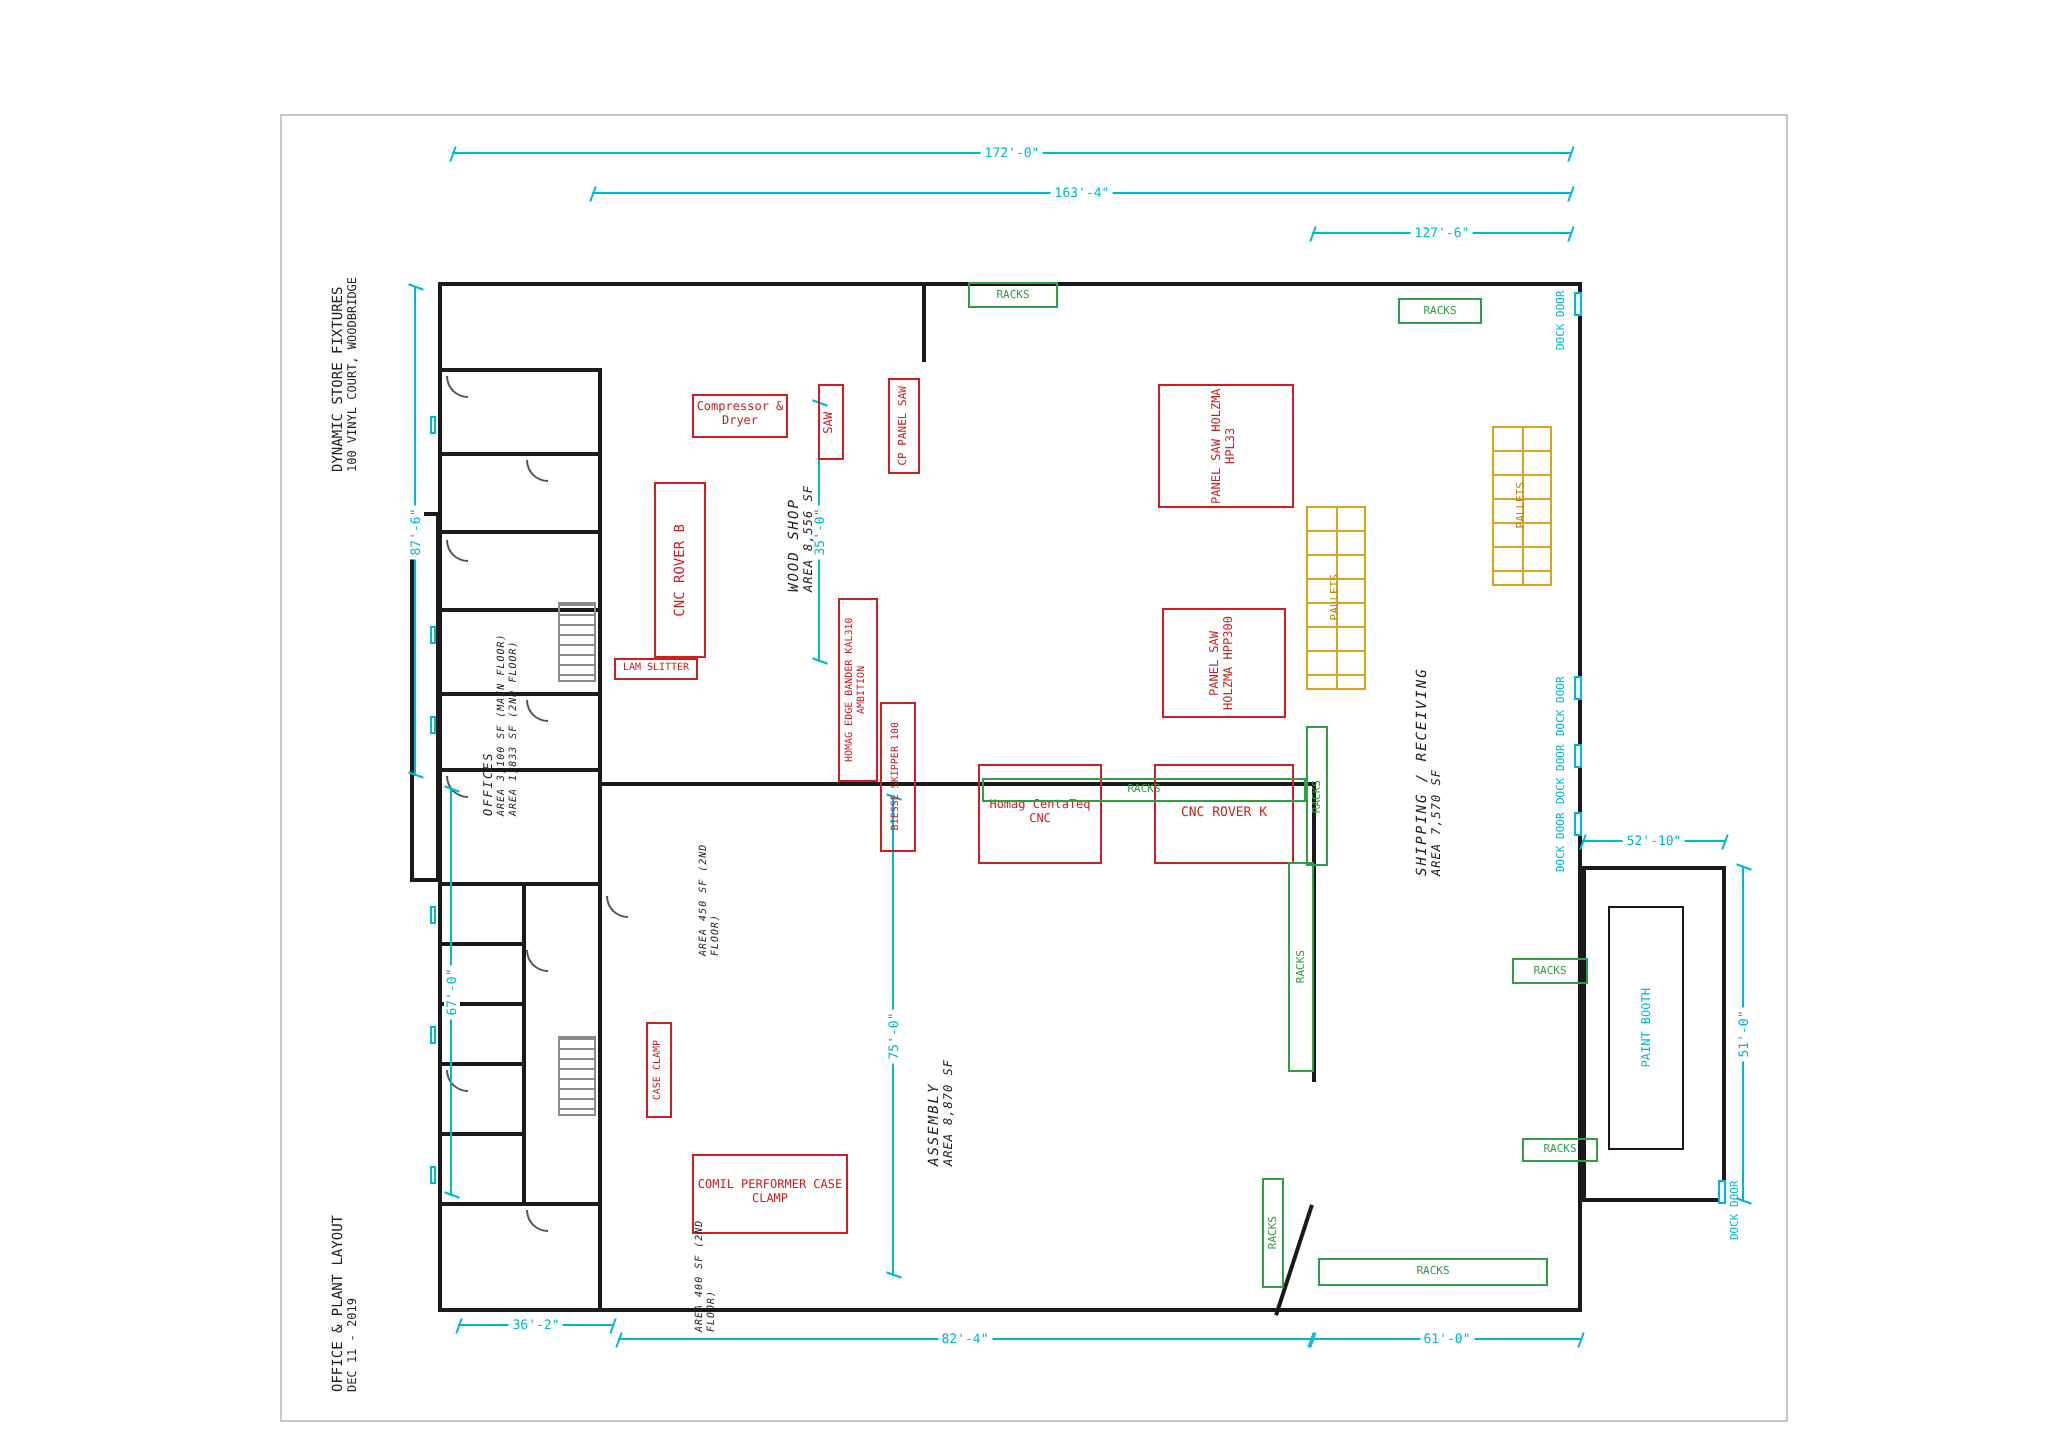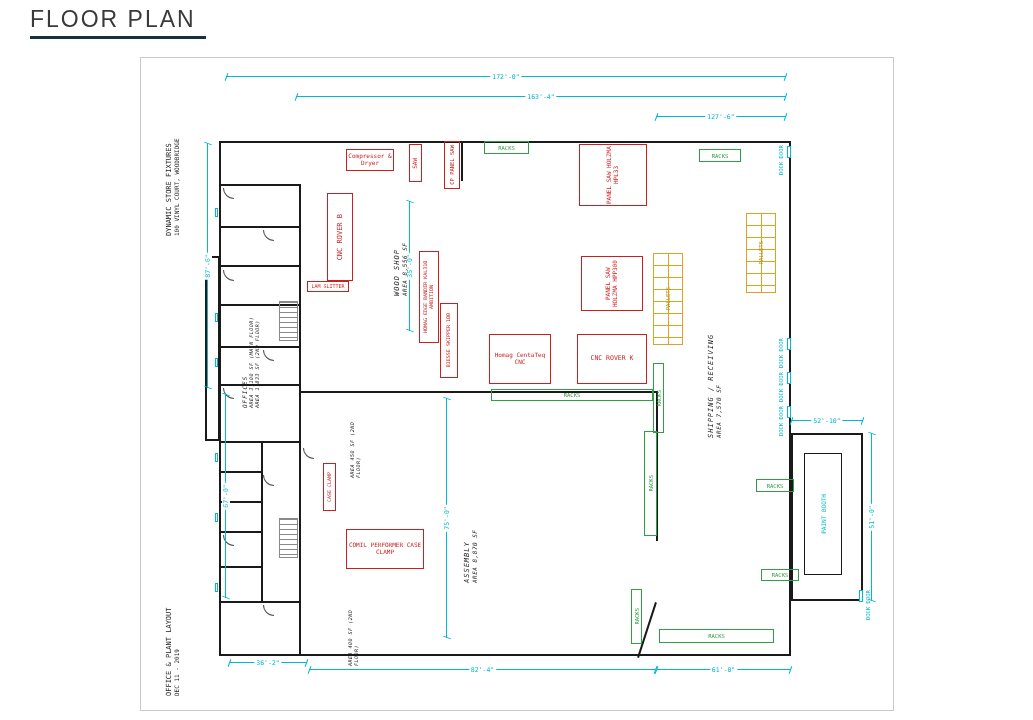"FLOOR PLAN" div.page-title { html: <div>FLOOR PLAN</div> -> none }
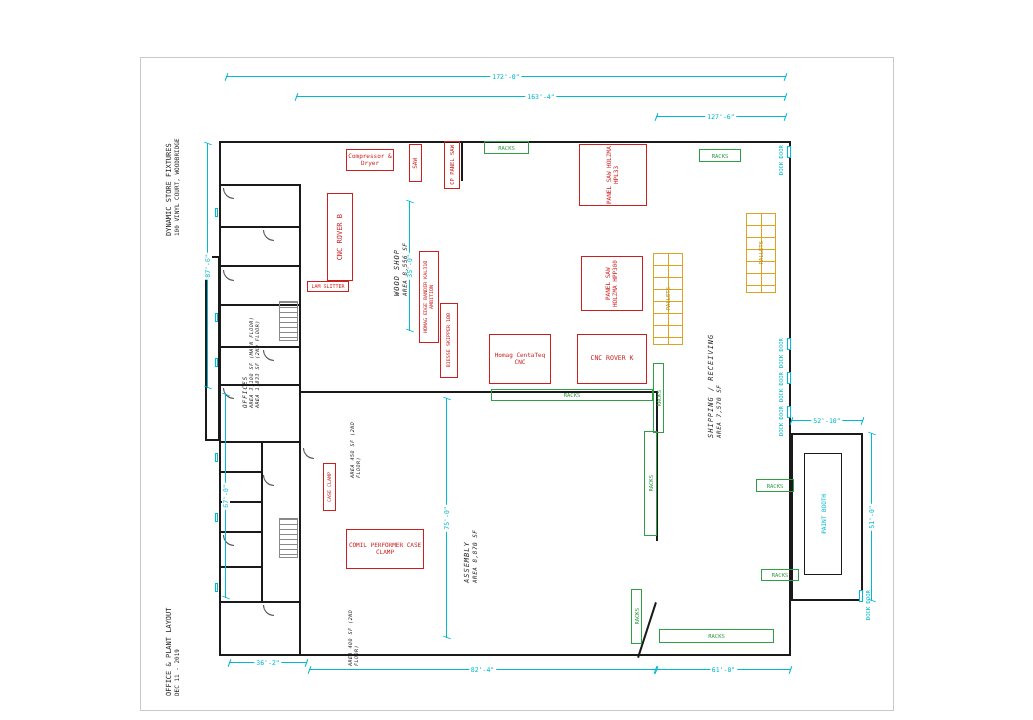"CNC ROVER K" .eq { margin-top: none -> 48px }
